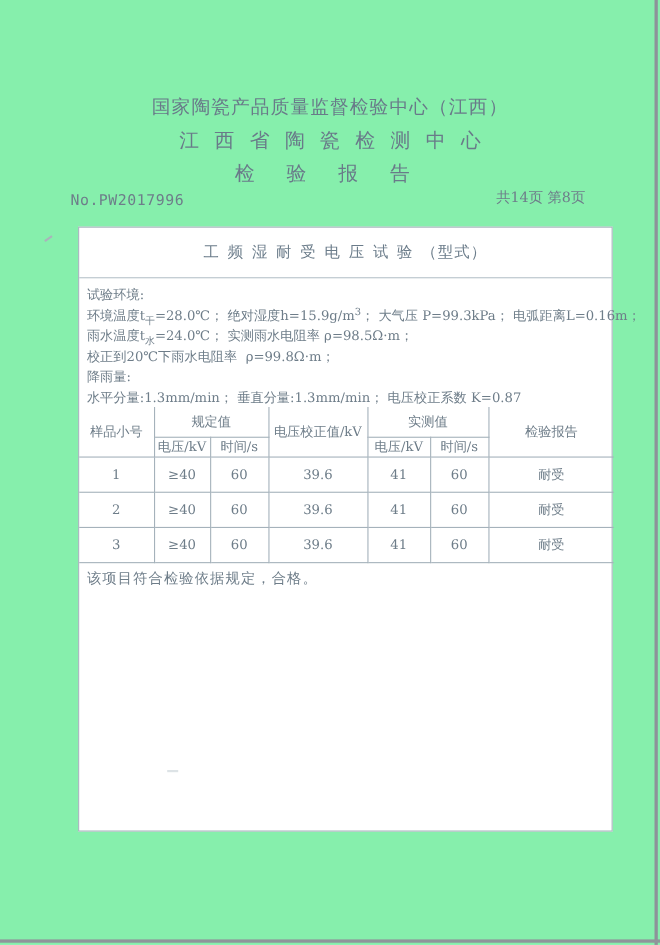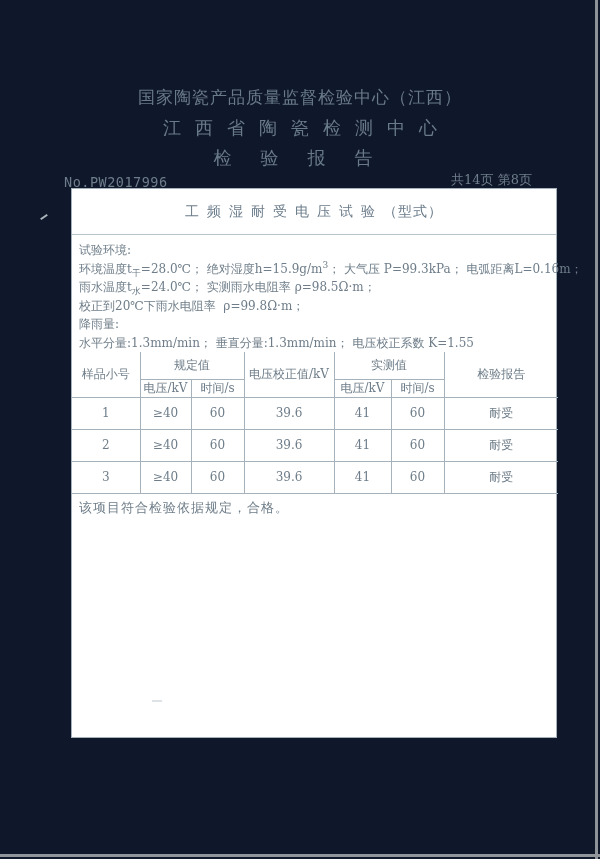"国家陶瓷产品质量监督检验中心（江西）" .page { background: #0f172a -> #86efac }
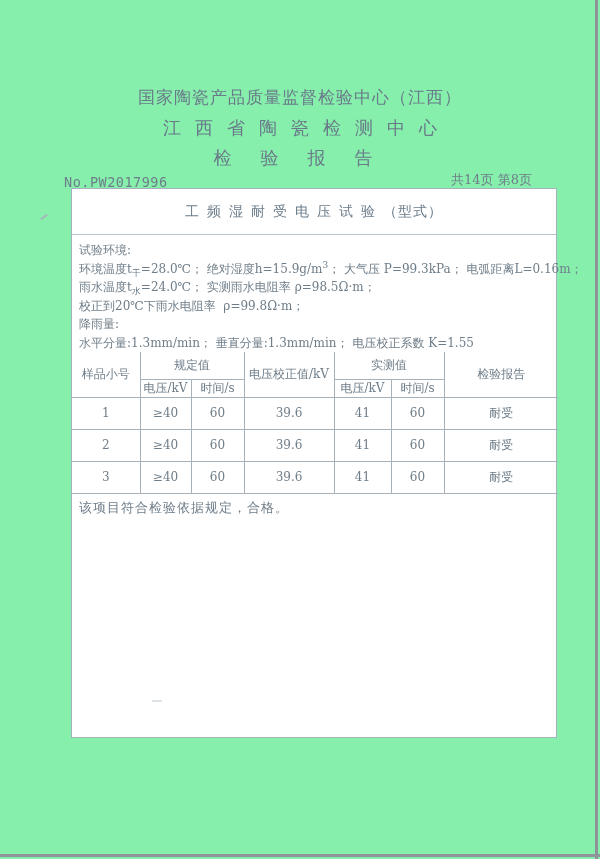"工频湿耐受电压试验" .frame { top: 188px -> 206px }
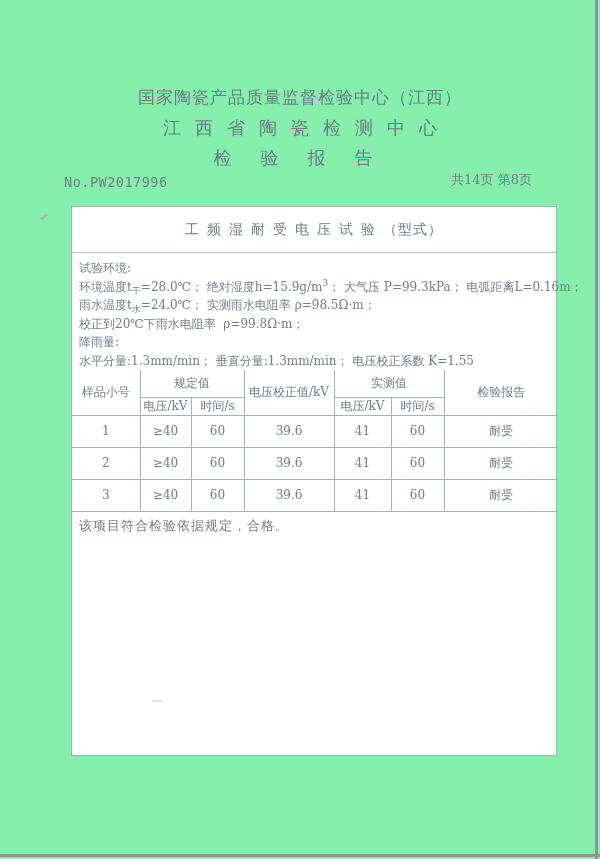"水平分量:1.3mm/min； 垂直分量:1.3mm/min； 电压校正系数" div.env-line { text: 1.55 -> 0.87 }
